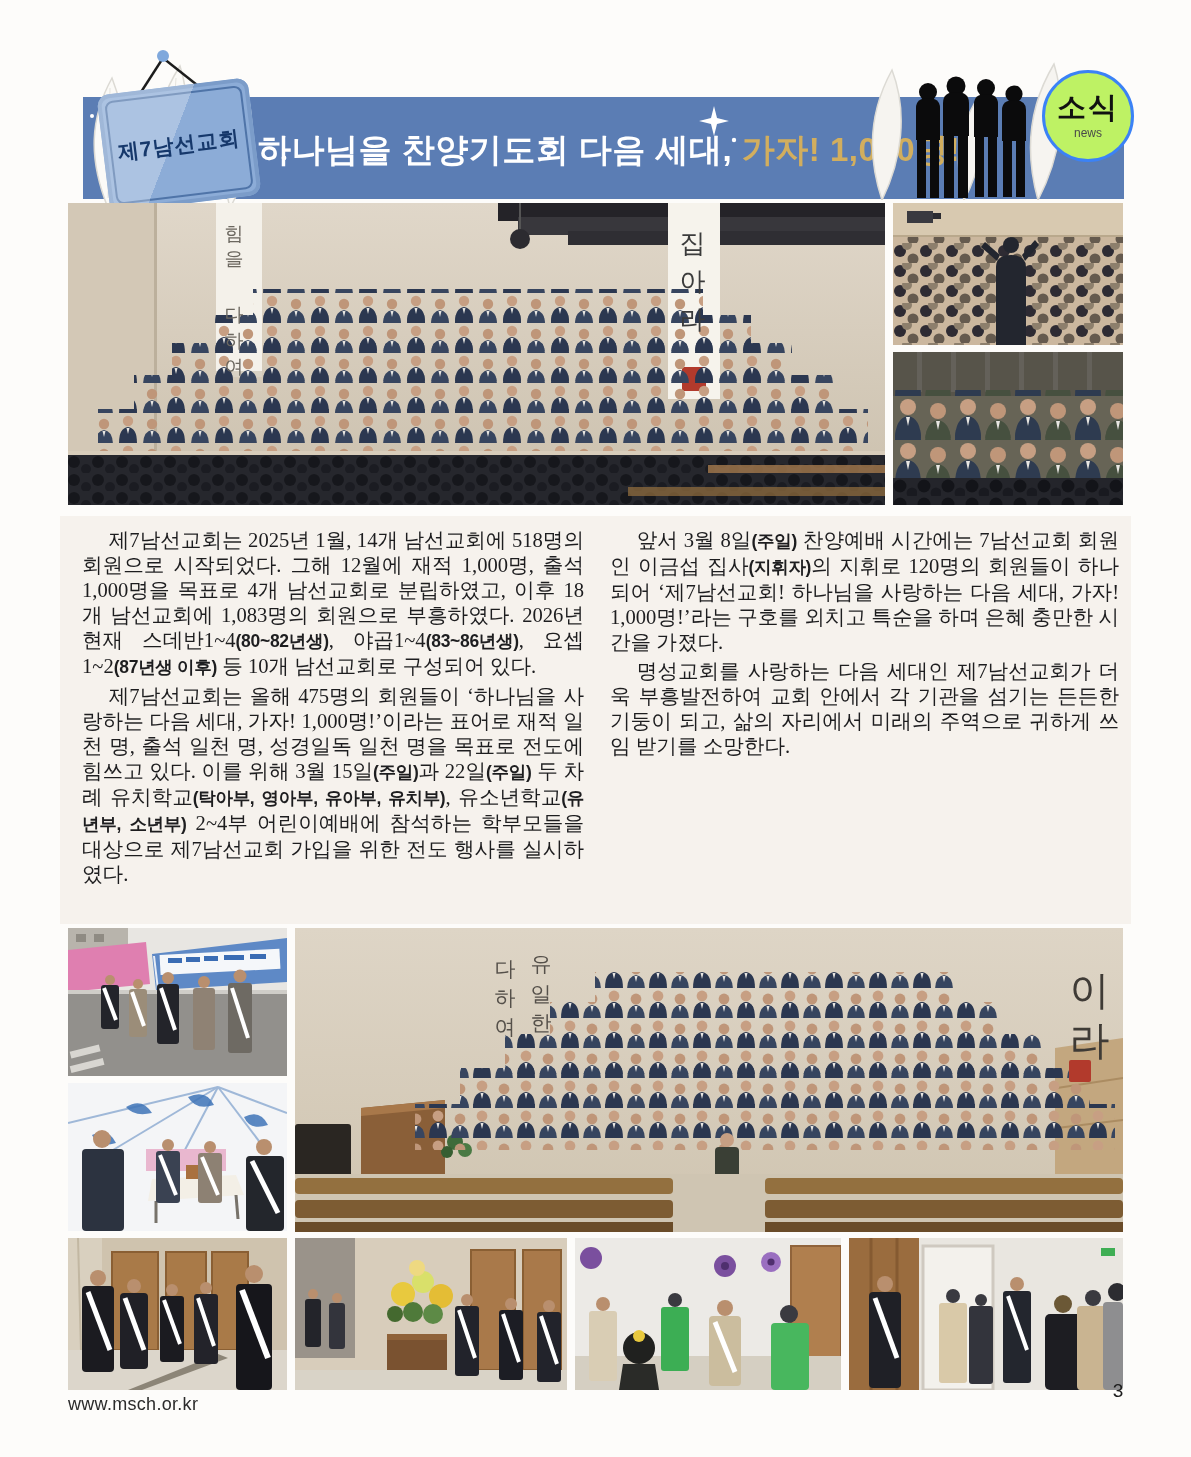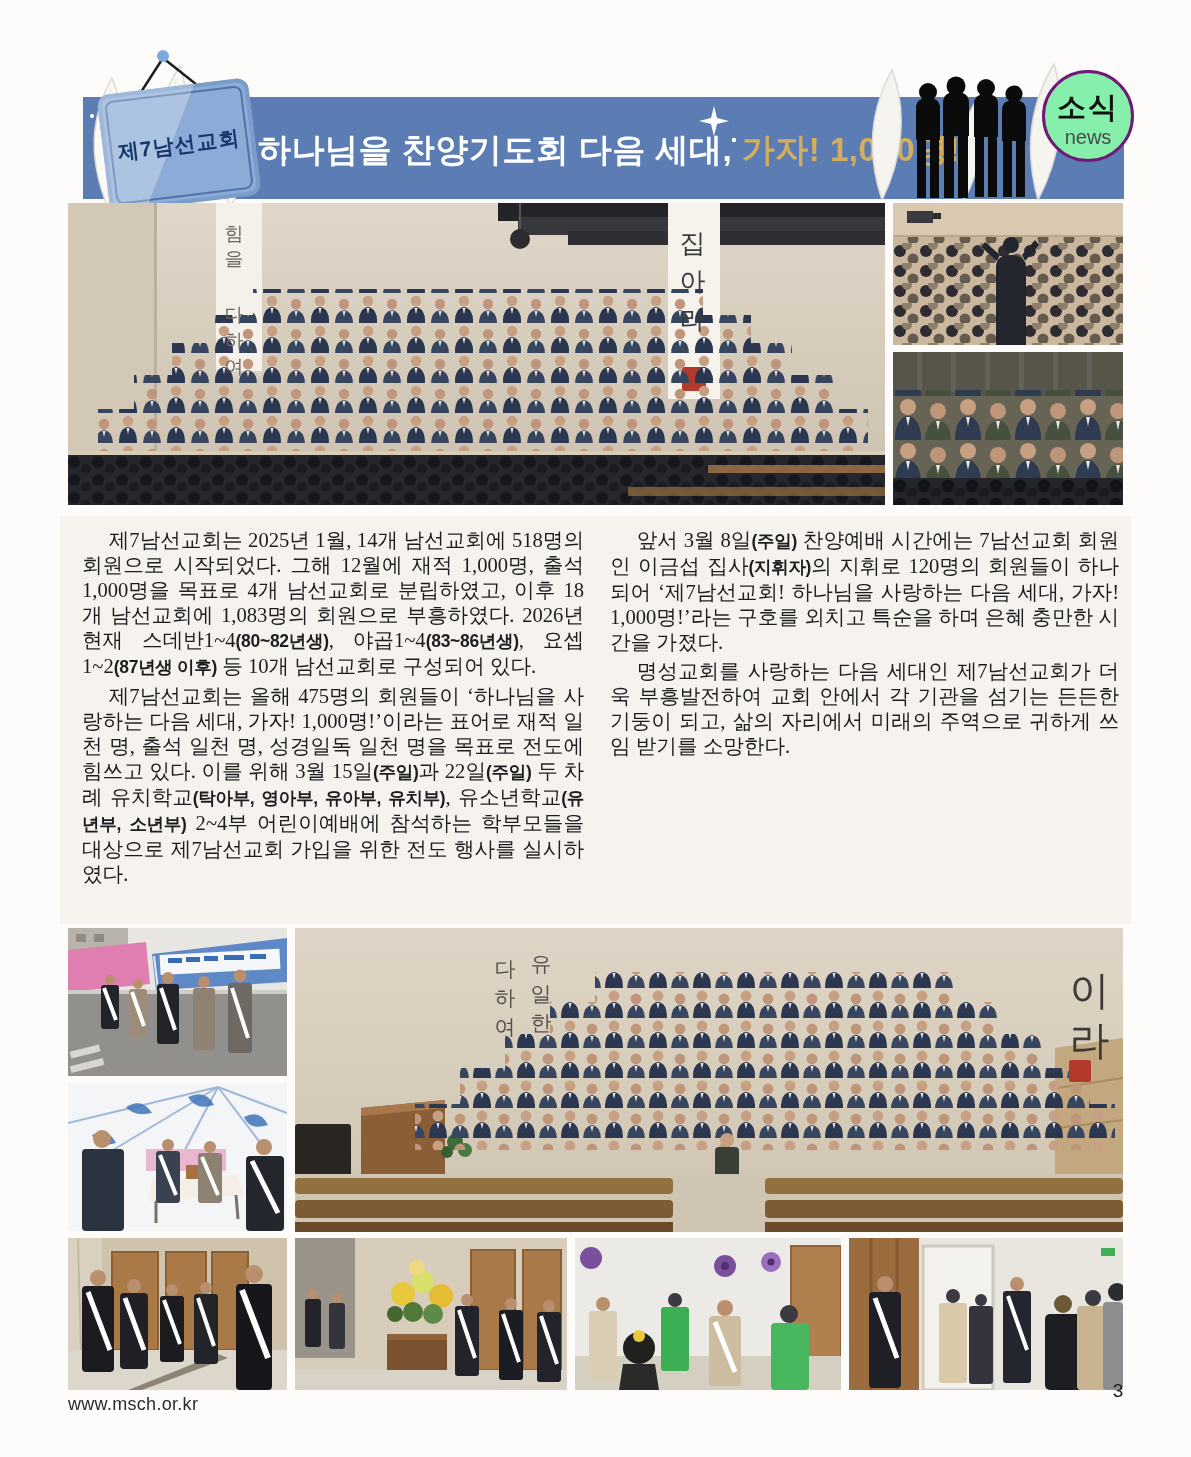"소식" .badge { background: #86efac -> #bef264; border: 3px solid #701a75 -> 3px solid #3b82f6 }
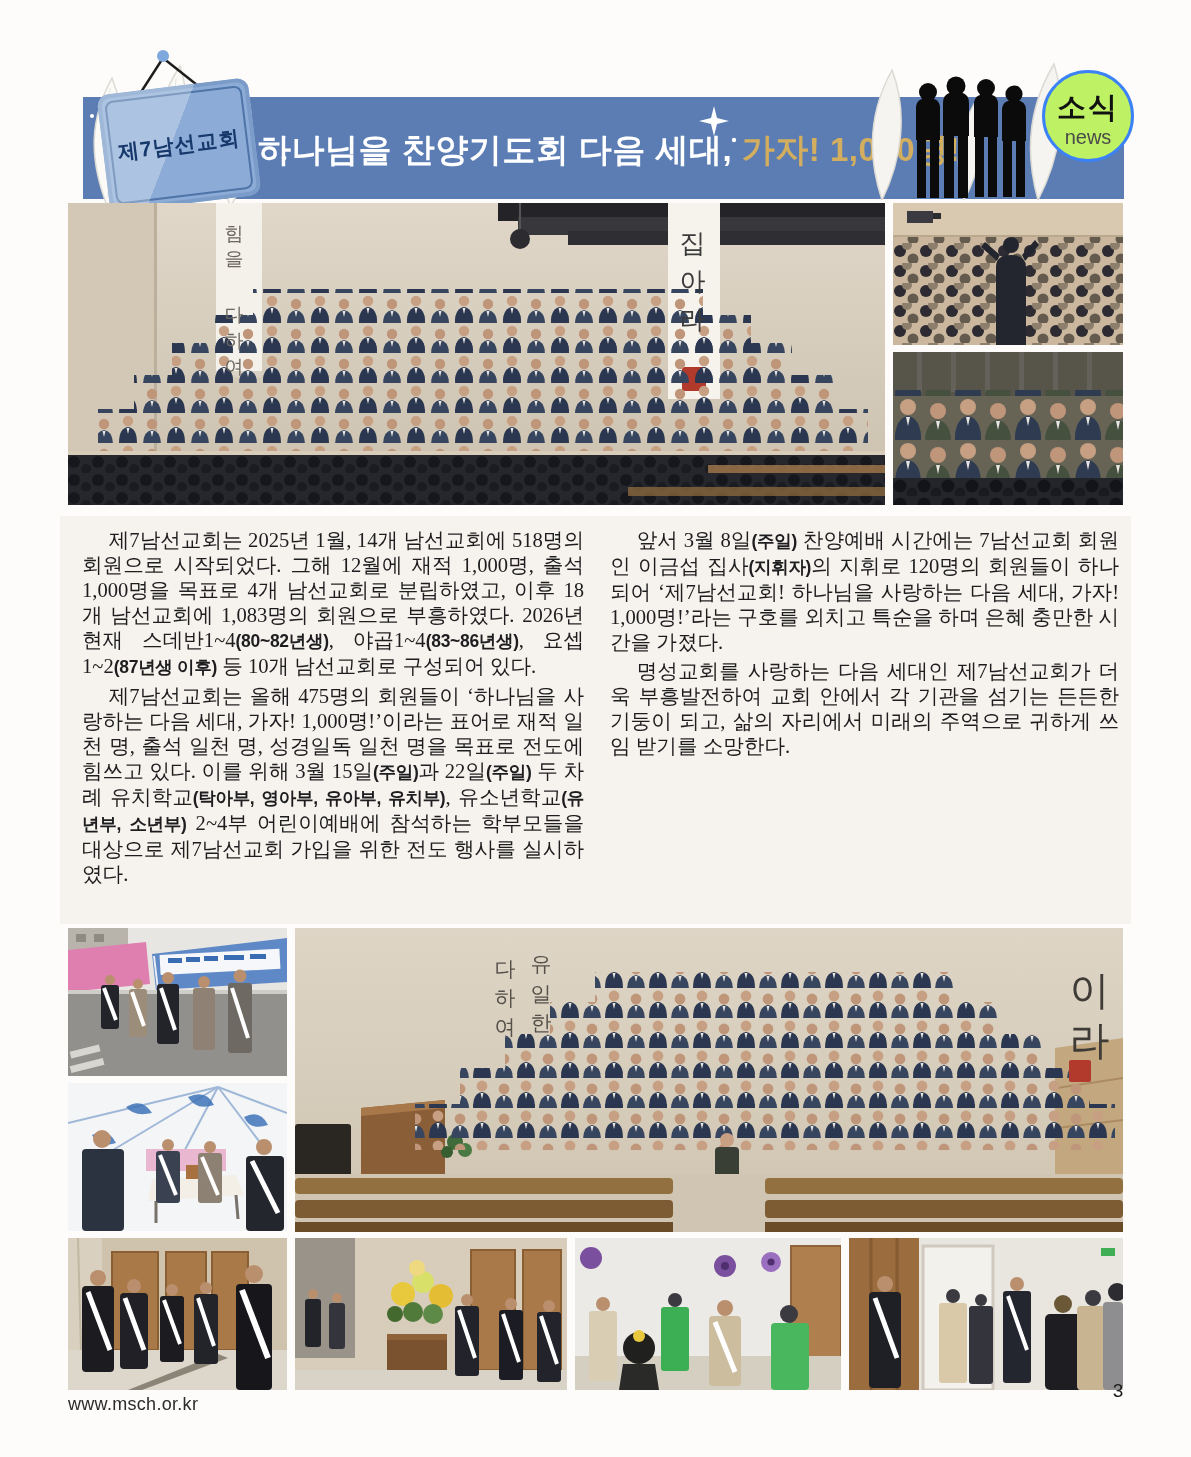"news" .badge-sub { font-size: 20px -> 12px }
